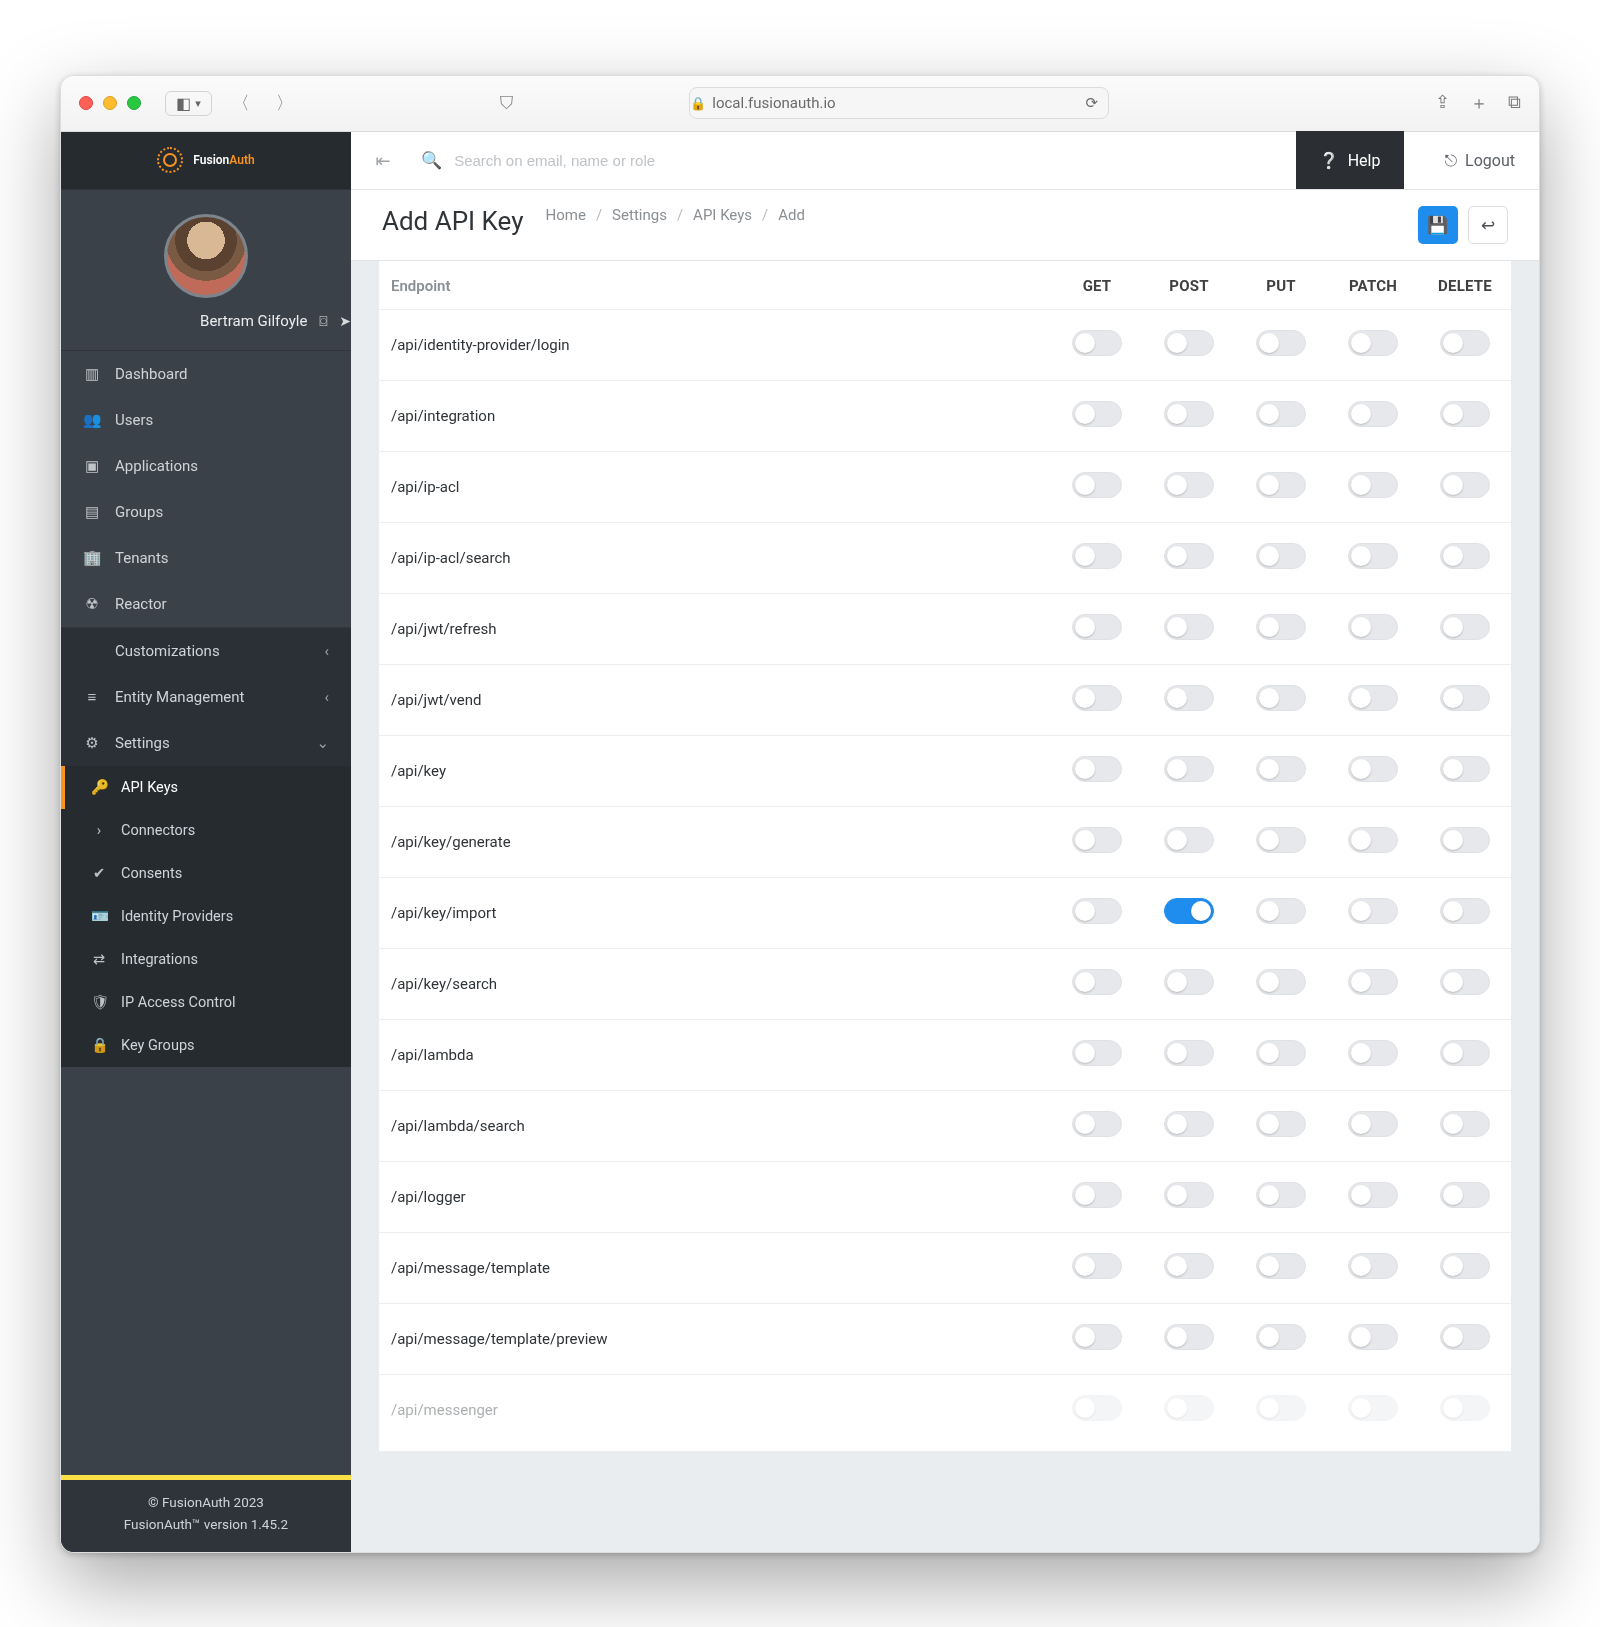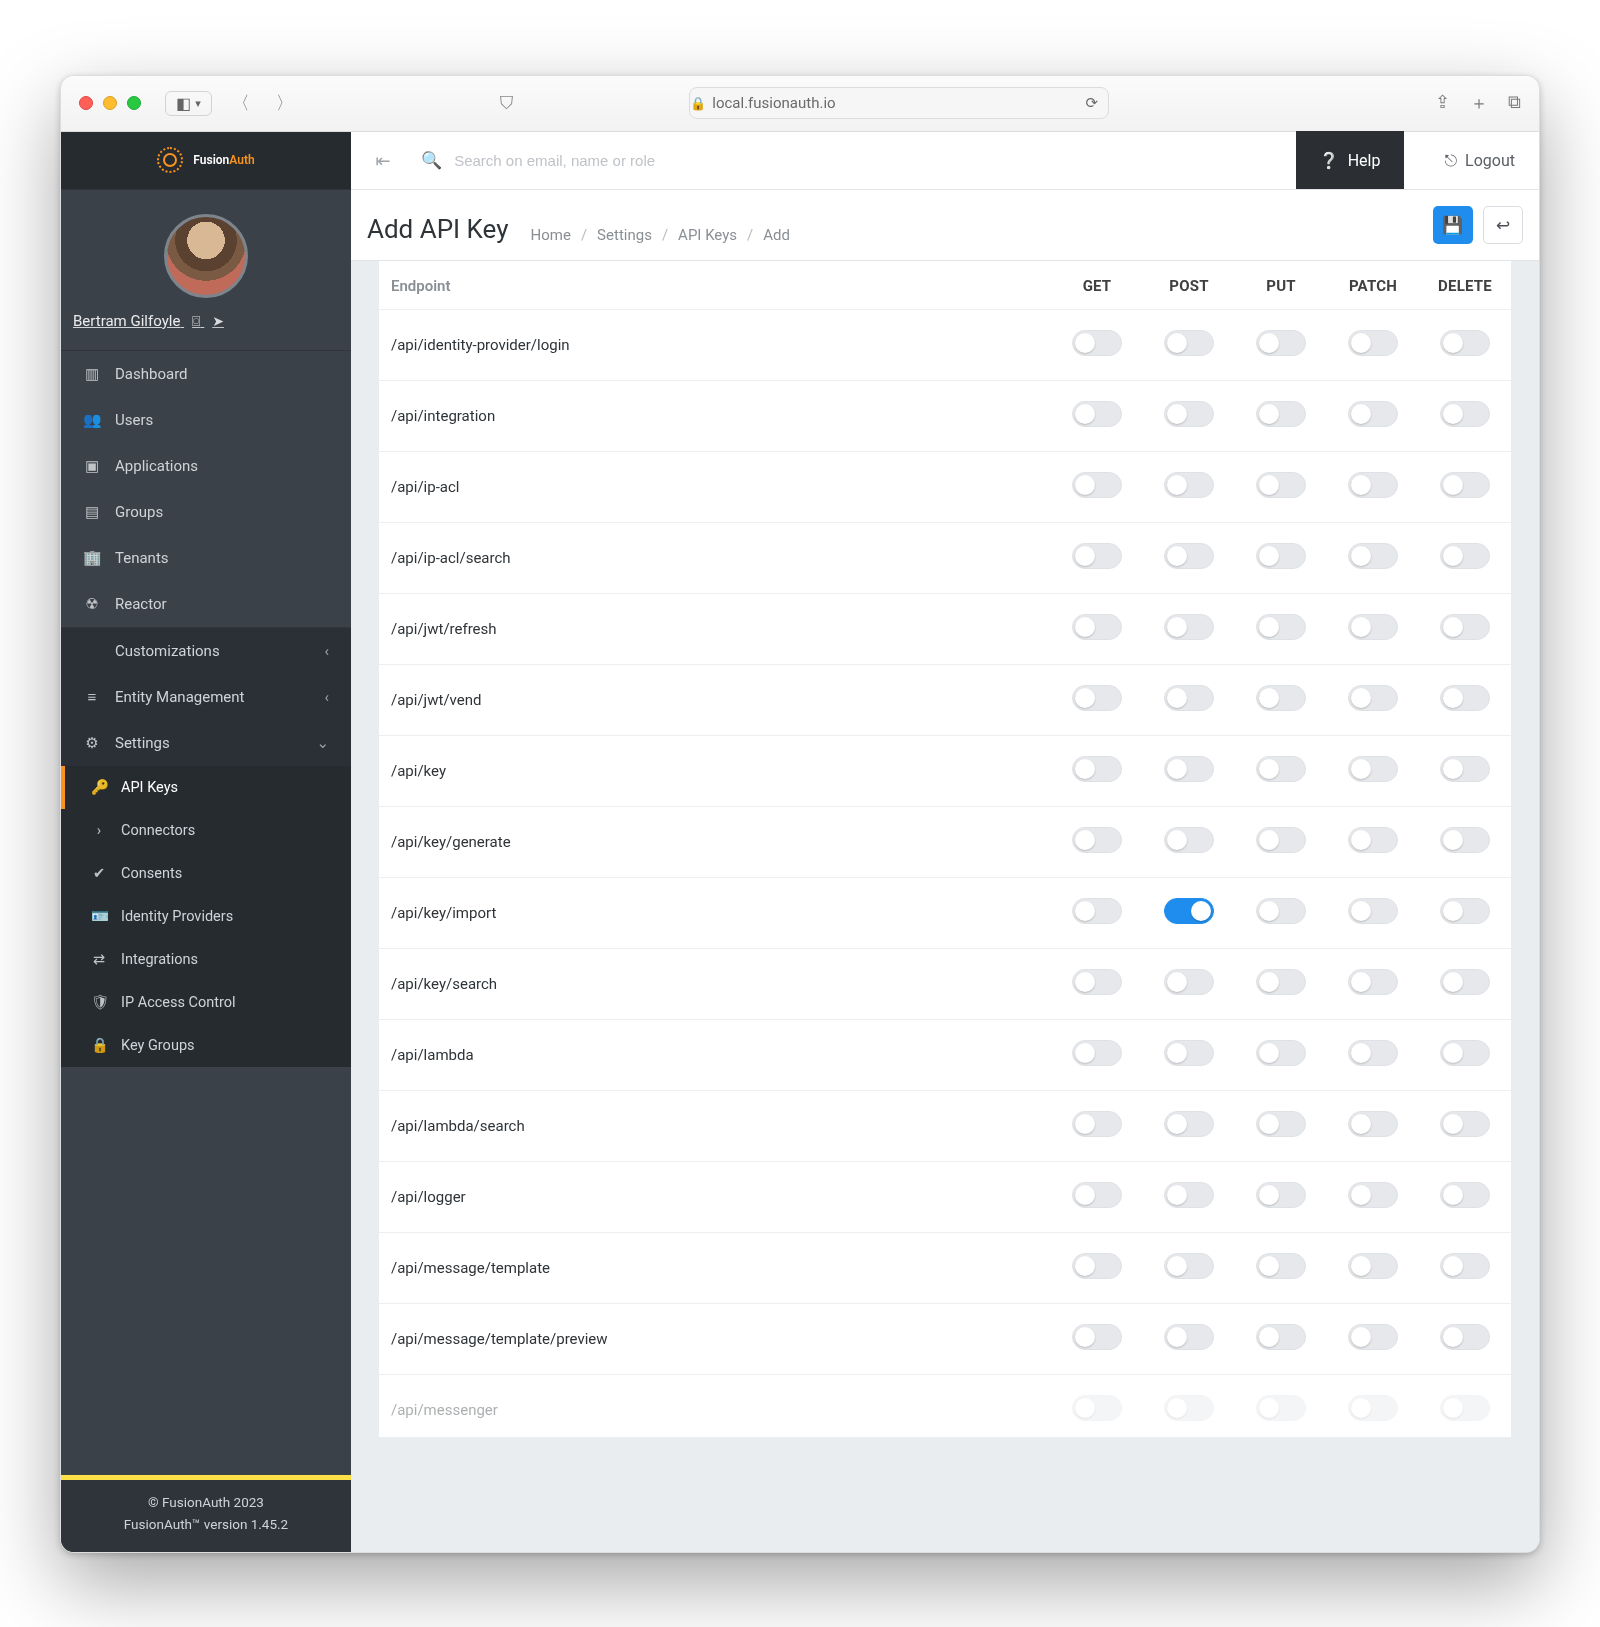"Add API Key" .page-head { align-items: flex-end -> flex-start; padding: 16px 16px -> 16px 31px }
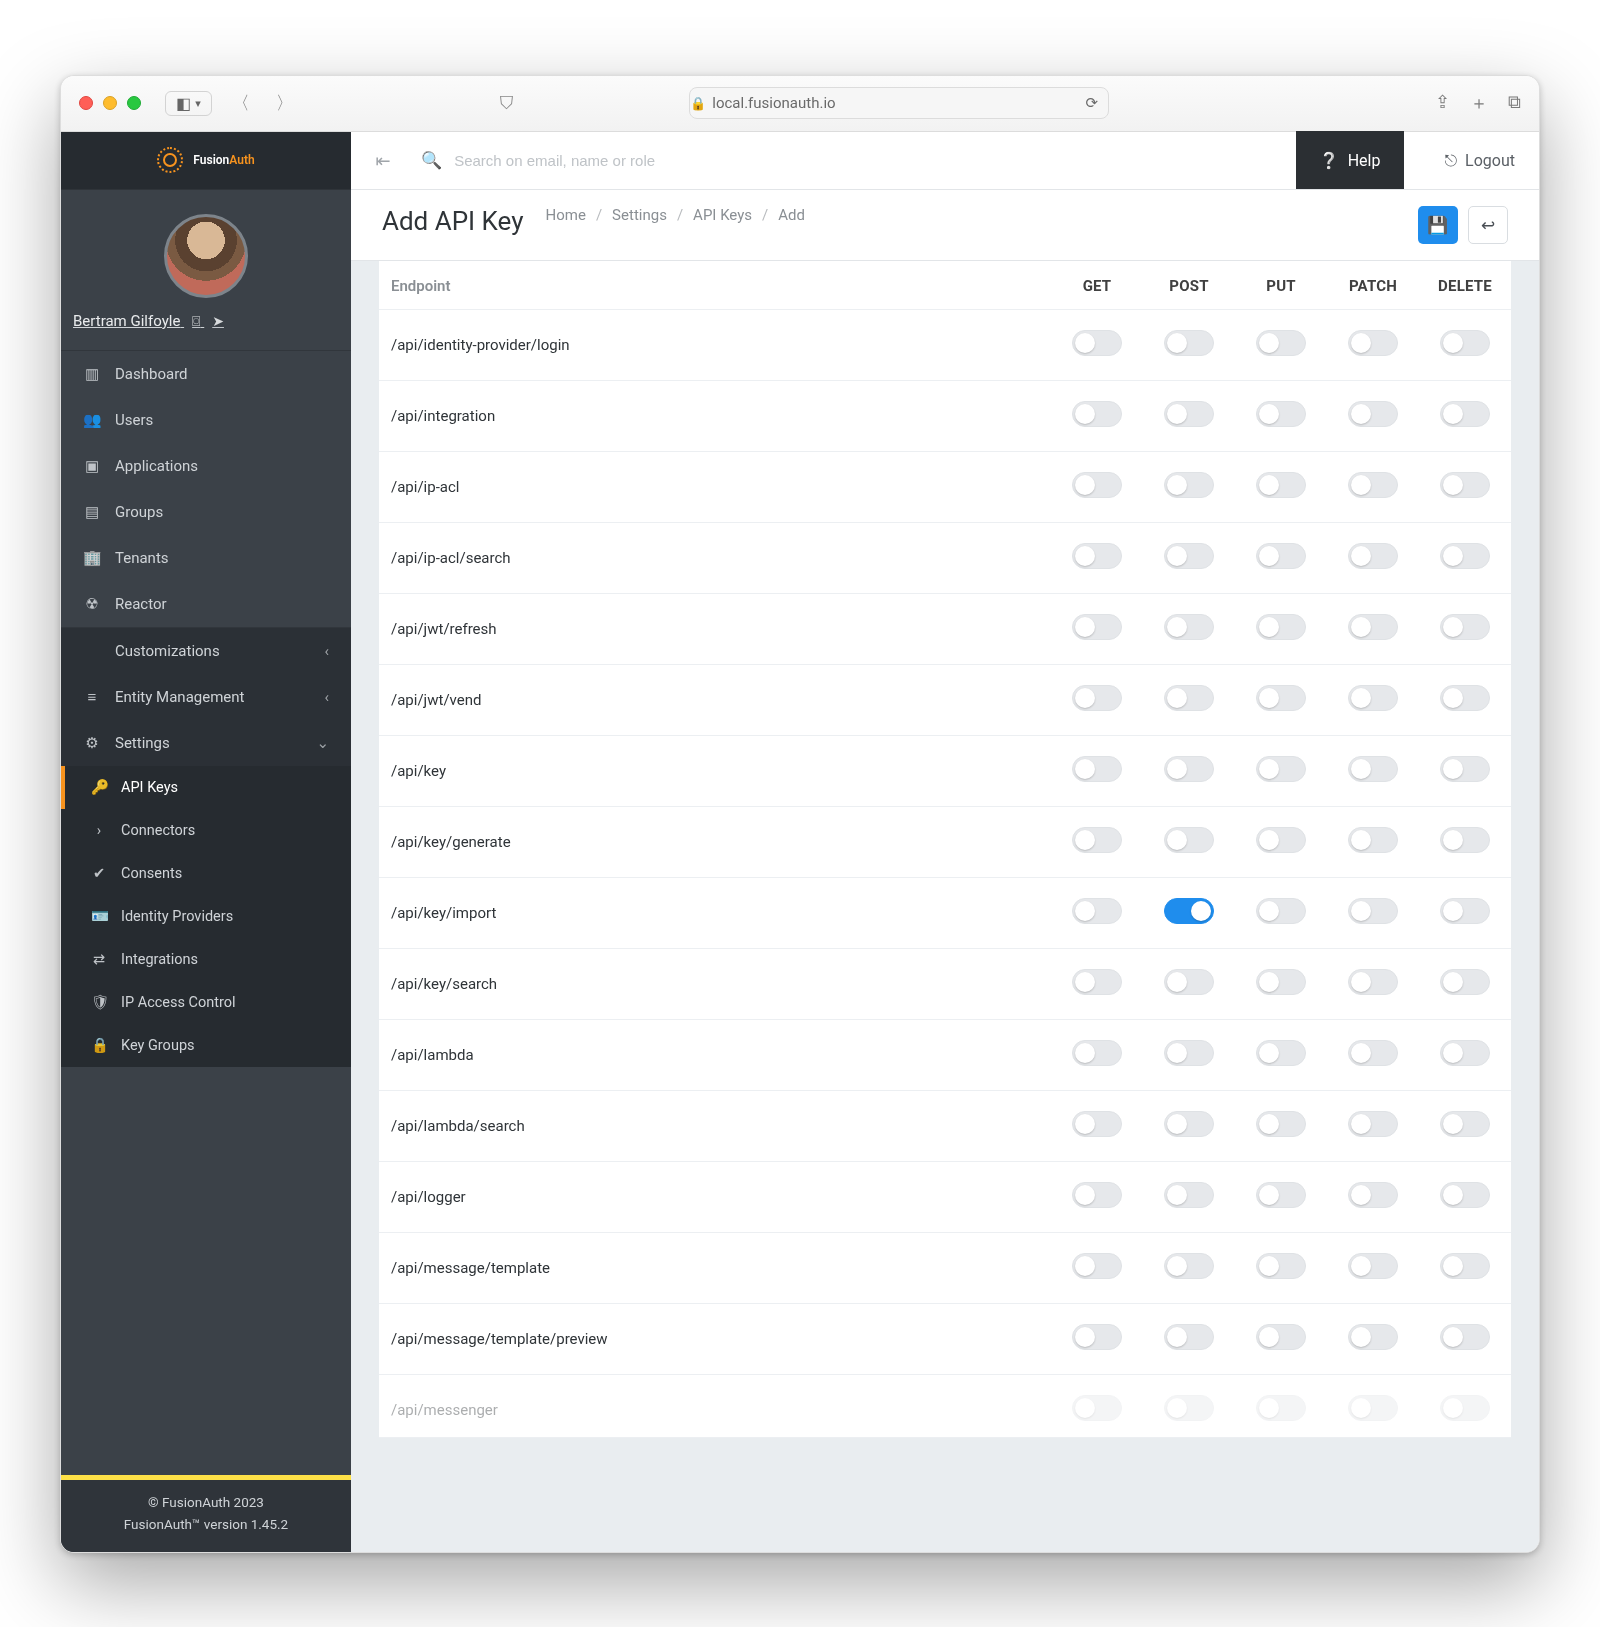"Bertram Gilfoyle ⌼ ➤" .sb-profile { padding: 24px 12px 20px -> 24px 0 20px; text-align: left -> right; text-decoration: underline -> none }
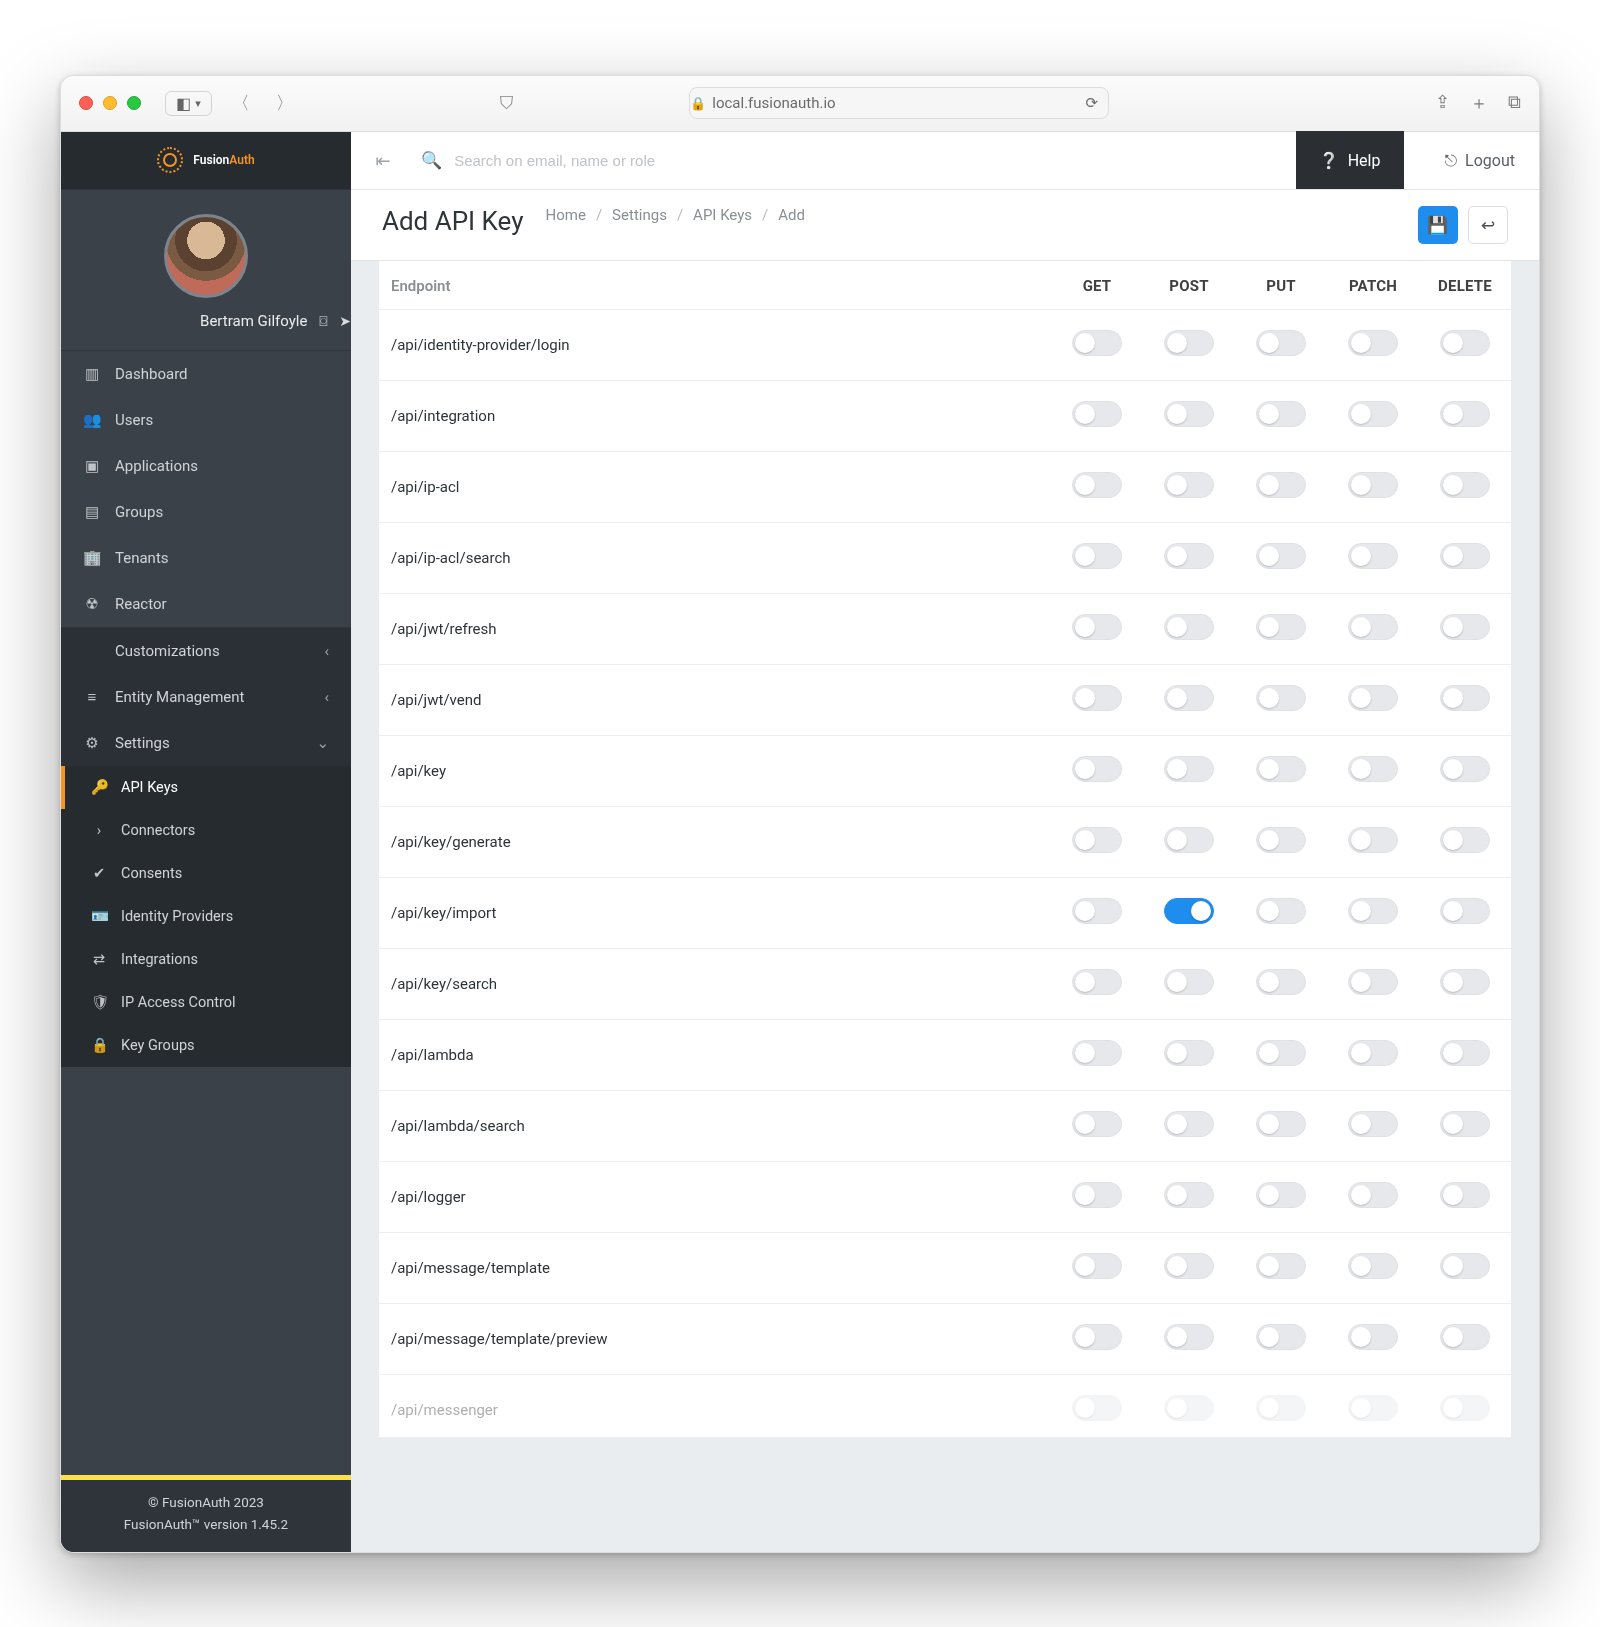"/api/messenger" tbody tr:last-child td { padding-bottom: 12px -> 26px }
